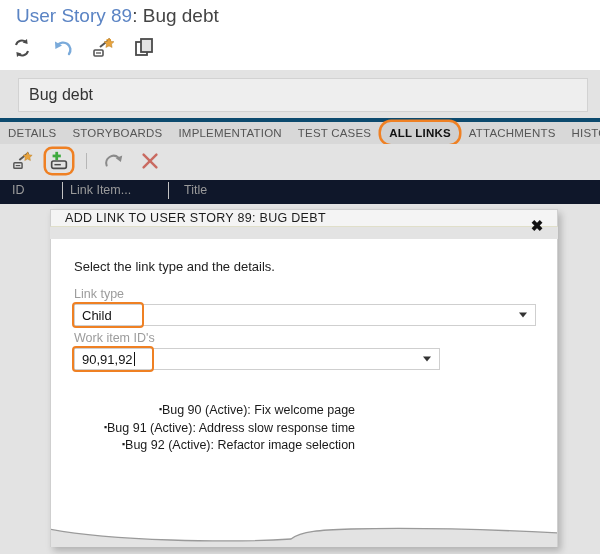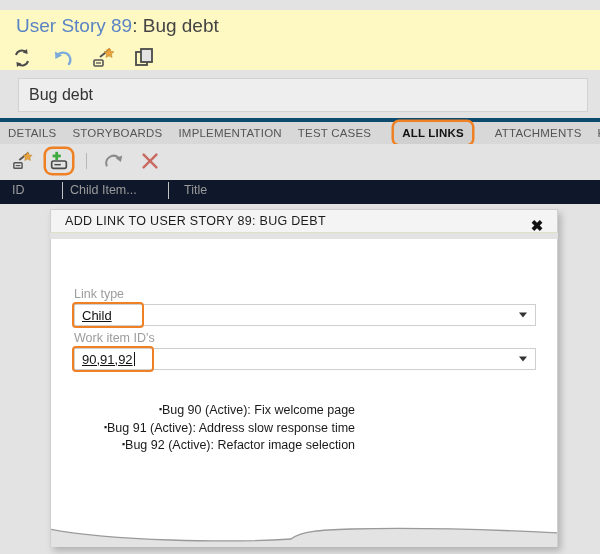"User Story 89: Bug debt" #wi-header { background: #fef9c3 -> #ffffff; top: 10px -> 0 }
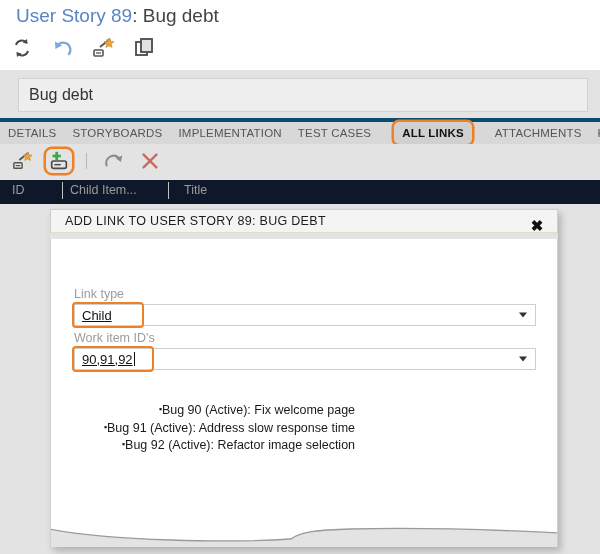"ALL LINKS" .tab.hl { border-radius: 5px -> 10px; margin: 0 15px -> 0 2px }
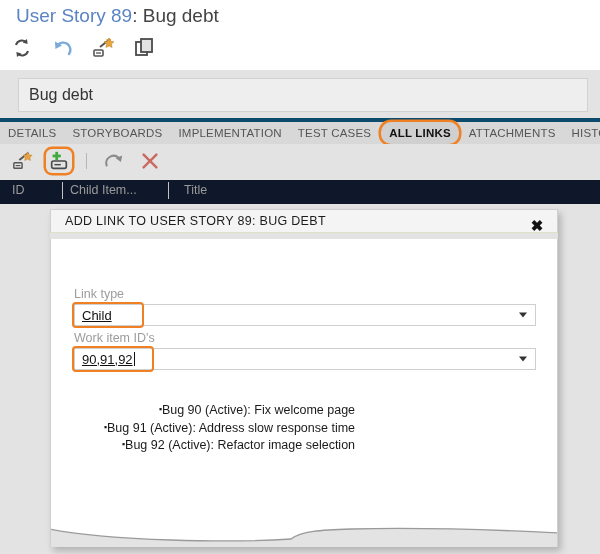"Child Item..." div.gh { text: Child -> Link }
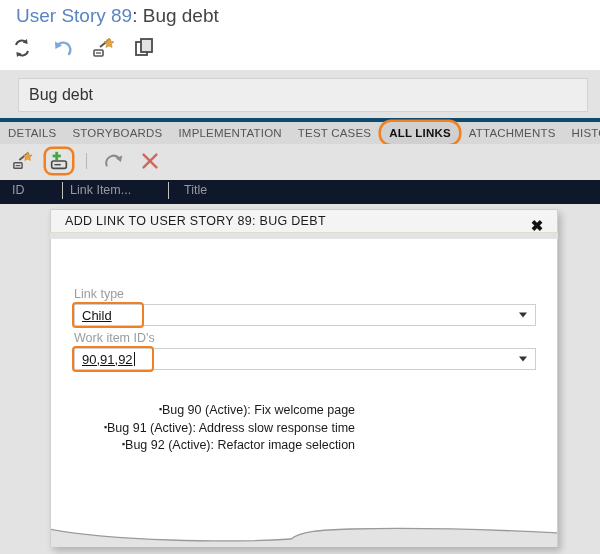"ADD LINK TO USER STORY" #dlg-titlebar { height: 24px -> 18px }
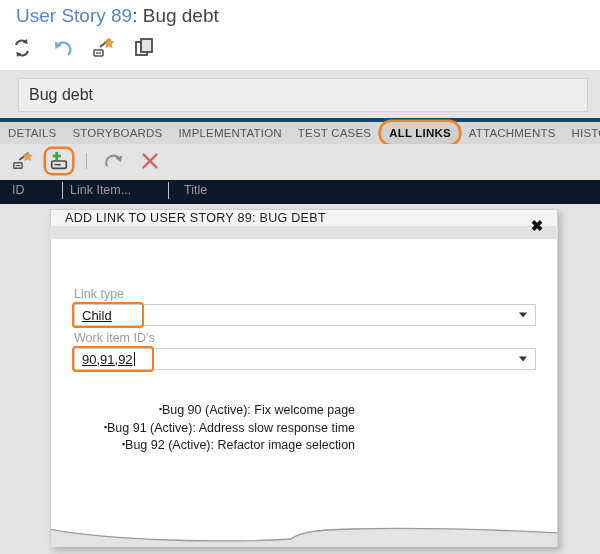"Select the link type and" div { html: none -> <div>Select the link type and the details.</div> }
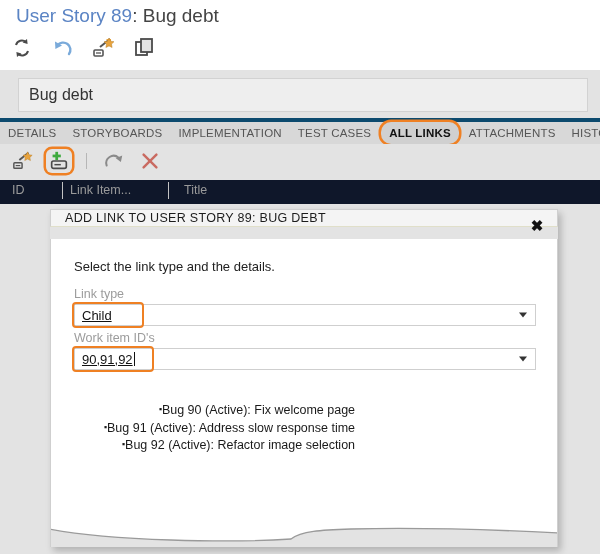"Child" .fld-box { text-decoration: underline -> none }
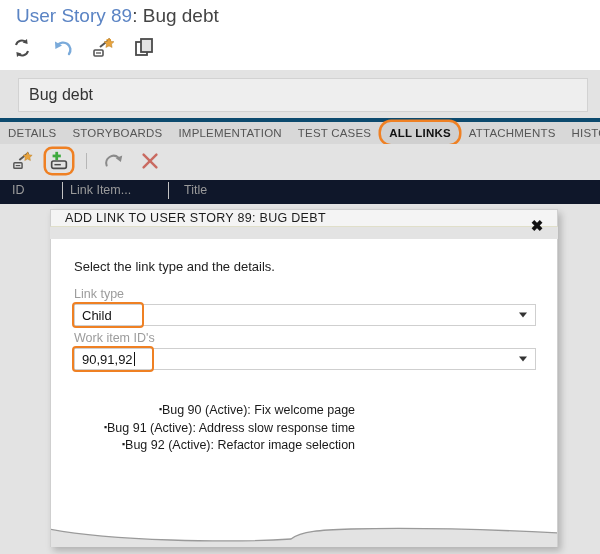"90,91,92" div.fld-box { width: 462px -> 366px }
